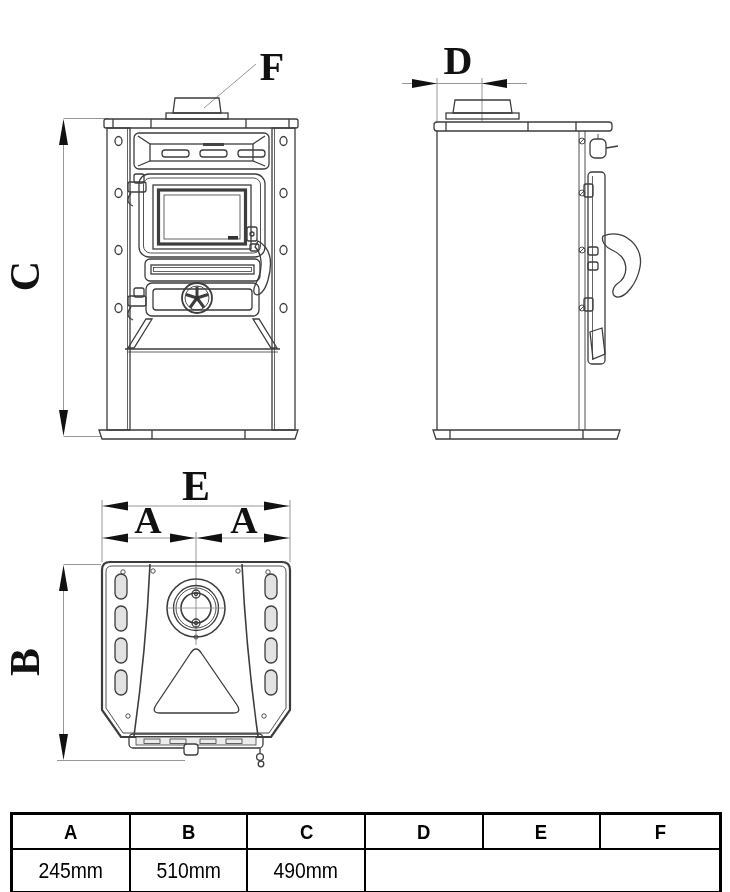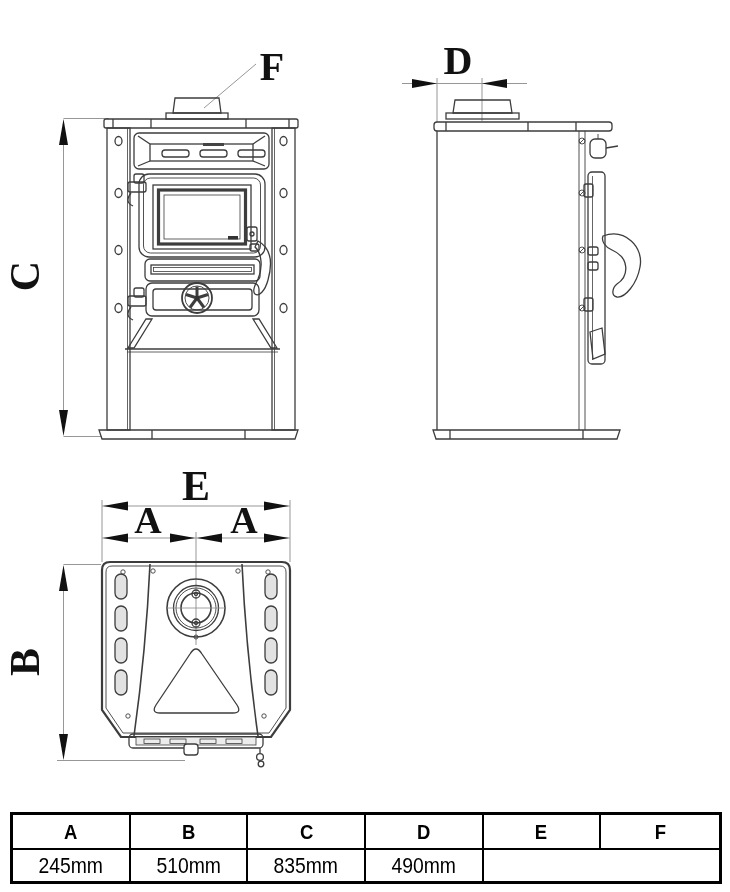"245mm" .dim-table .val { height: 31px -> 41px }
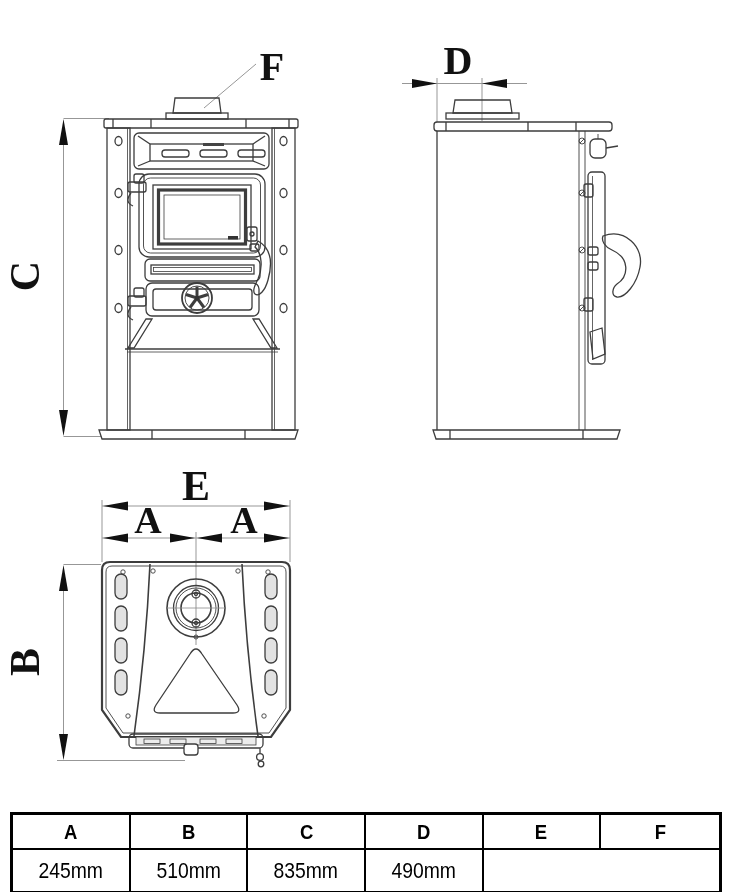"835mm" div.cell { html: <div> <span>835mm</span> </div> -> none }
